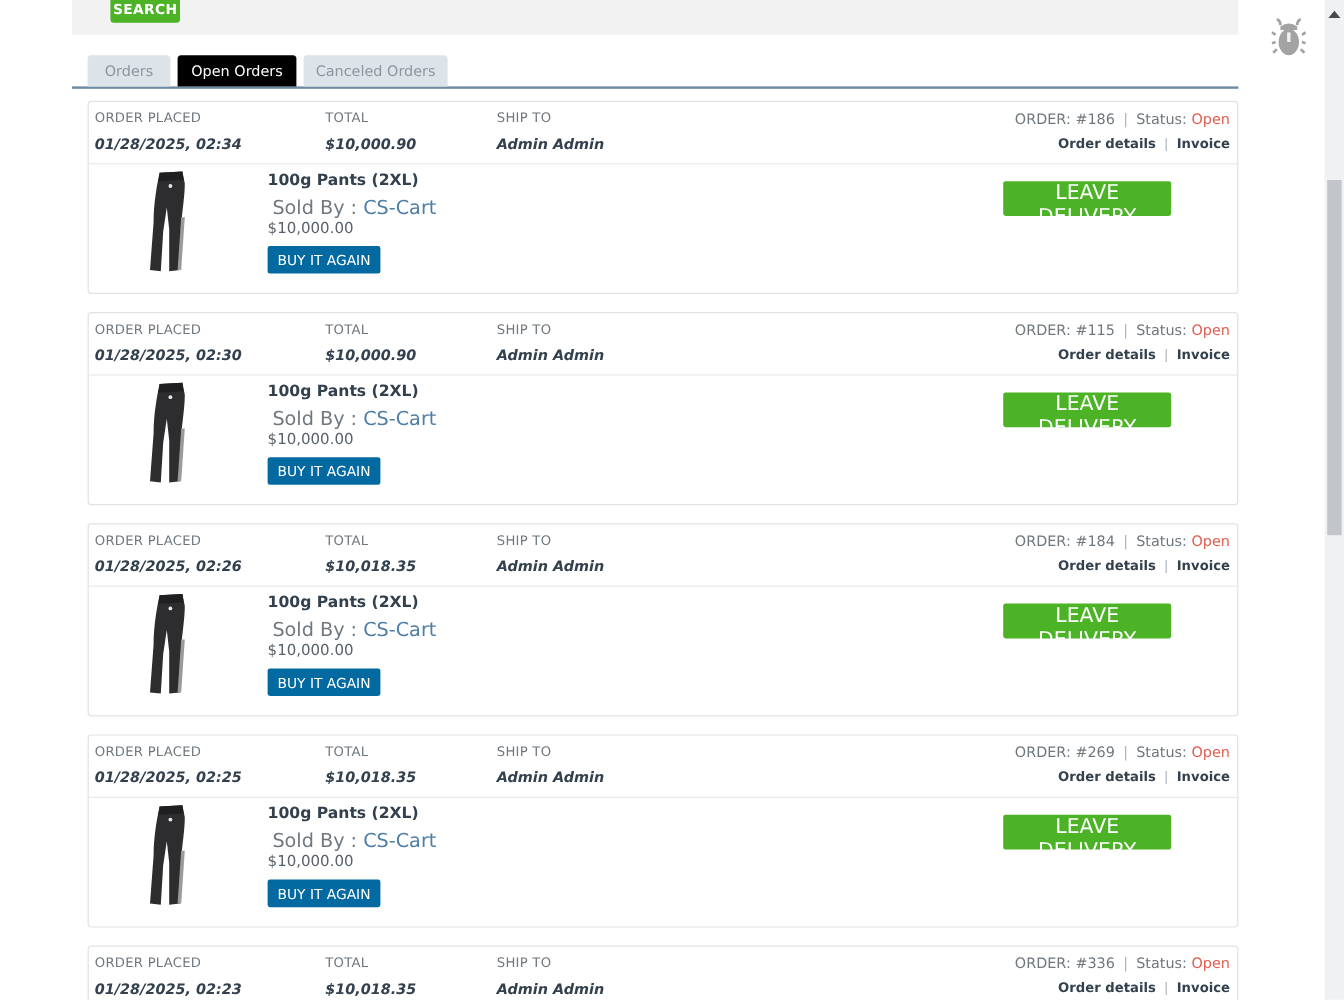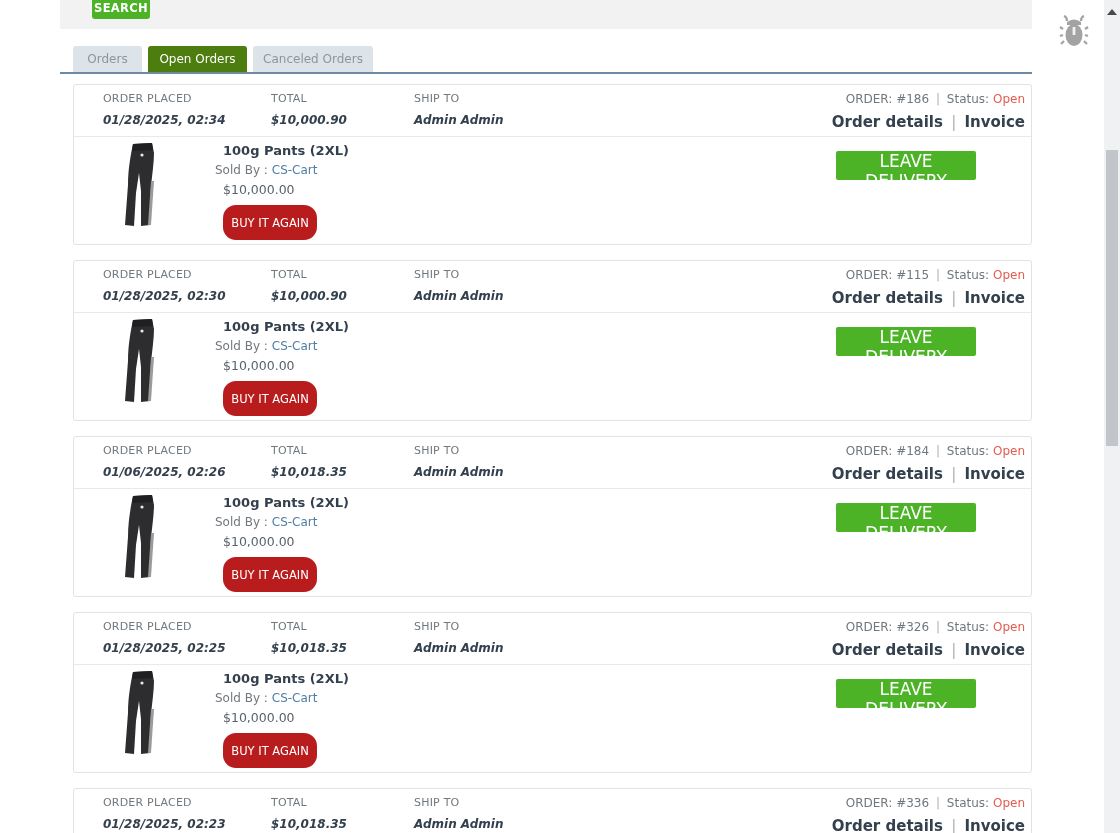"Open Orders" .tab.active { background: #4d7c0f -> #000000 }
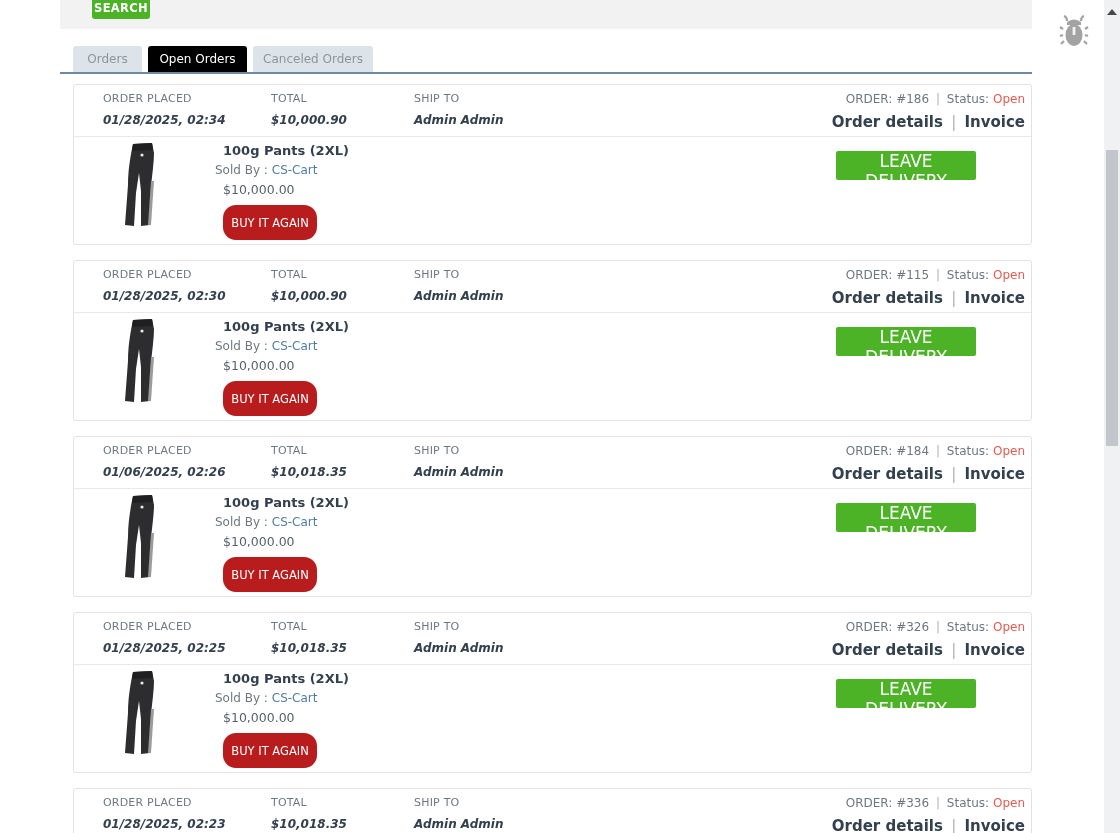"ORDER PLACED" .col-placed { margin-left: 24px -> none }
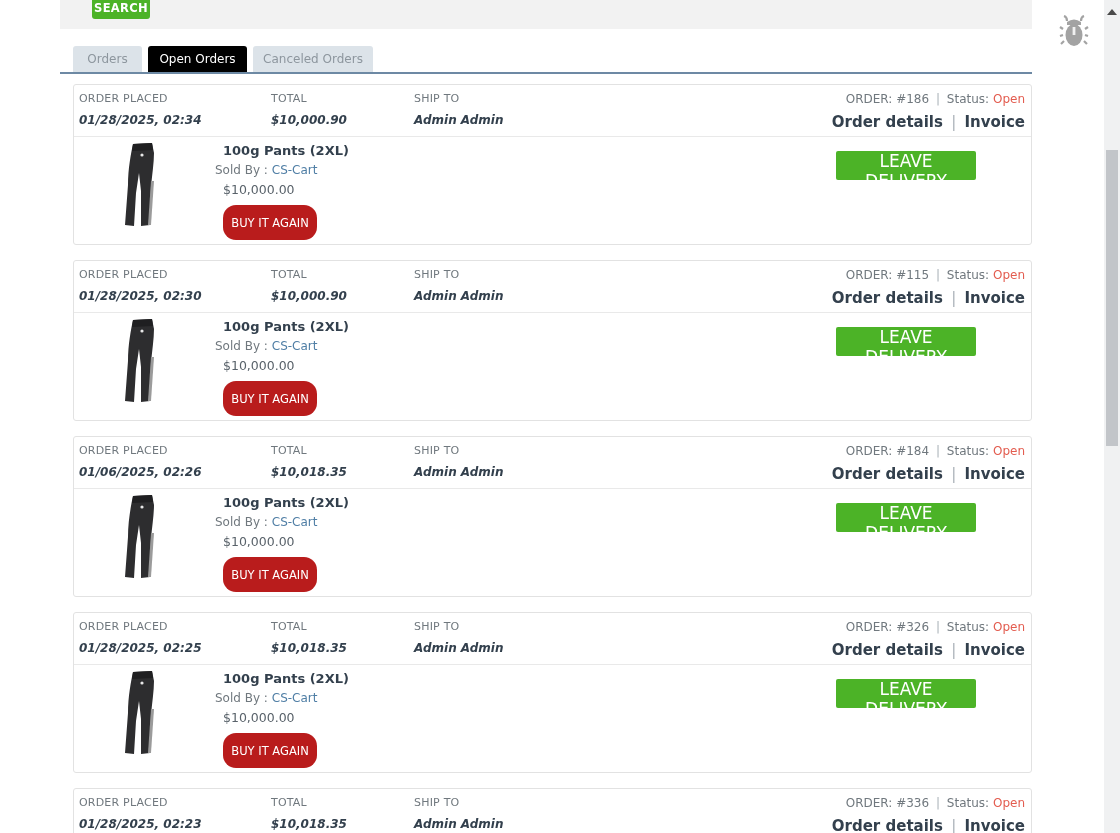"Order details | Invoice" .hdr-right2 { font-size: 15px -> 11px }
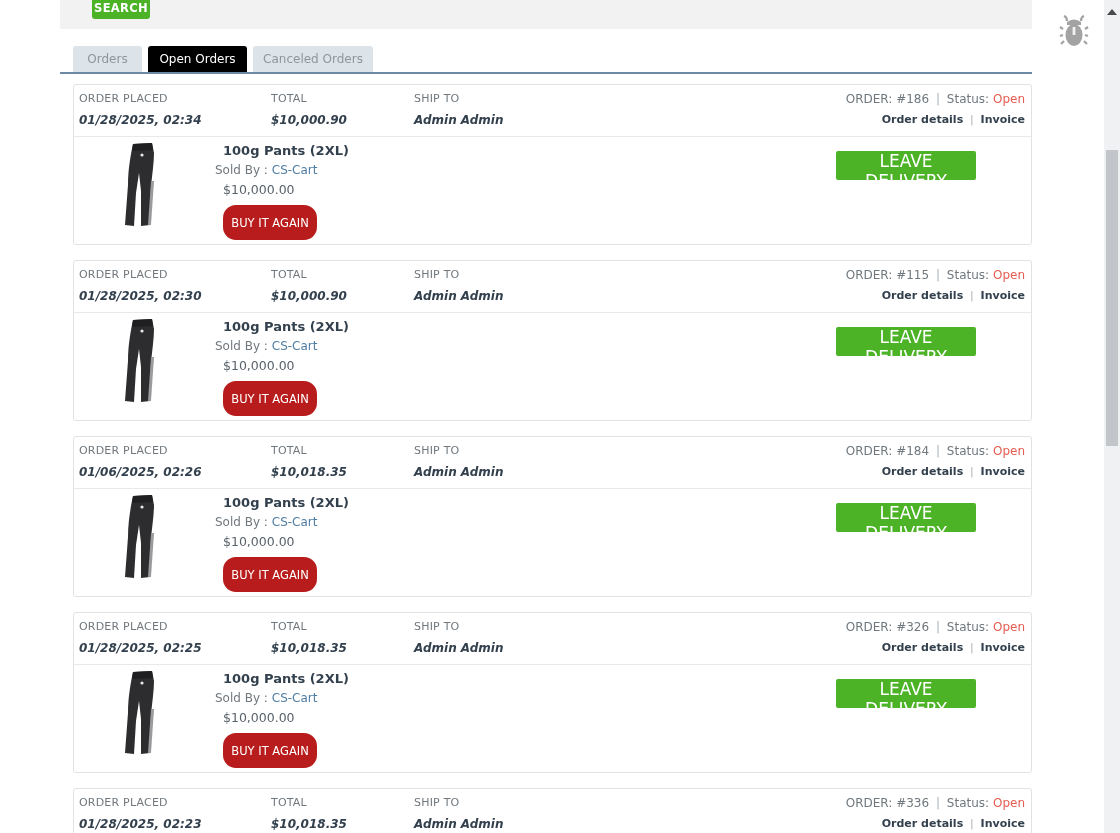"Sold By : CS-Cart" .prod-soldby { font-size: 12px -> 16px; left: 141px -> 153px }
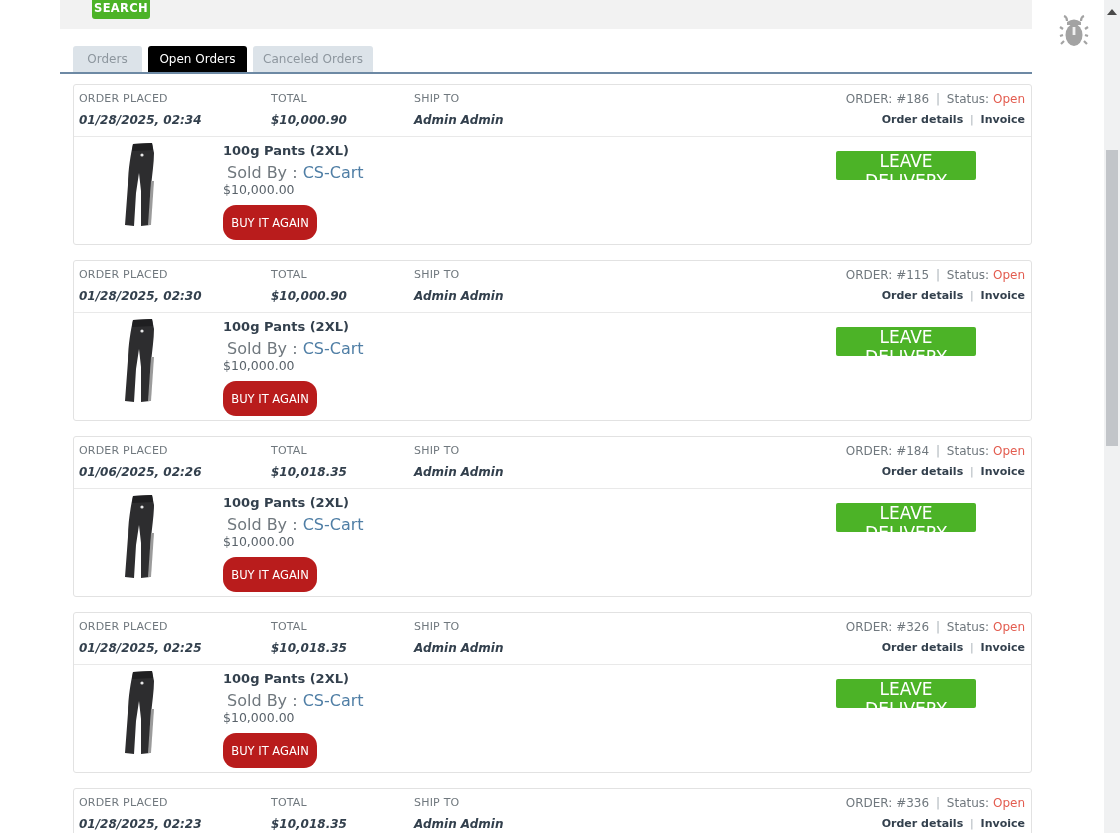"BUY IT AGAIN" .buy-btn { background: #b91c1c -> #0369a1; border-radius: 13px -> 2px; height: 35px -> 23px }
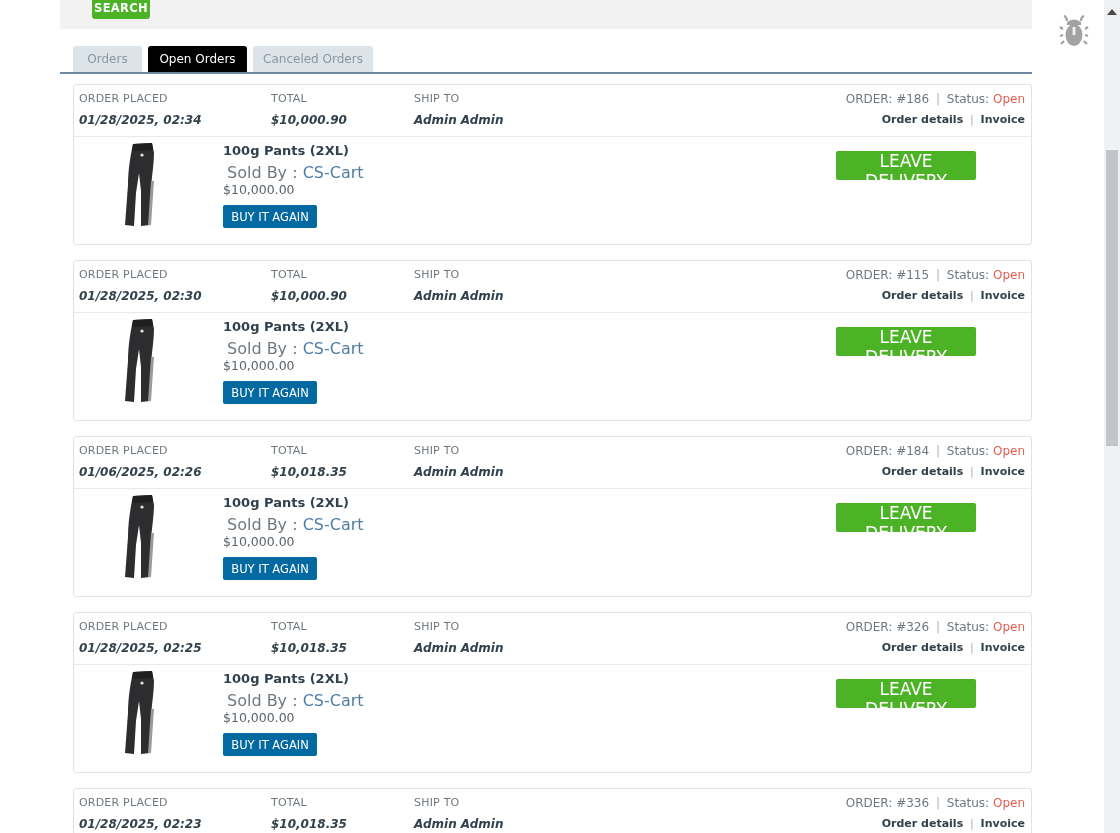"01/06/2025, 02:26" div.hdr-value { text: 01/06/2025 -> 01/28/2025 }
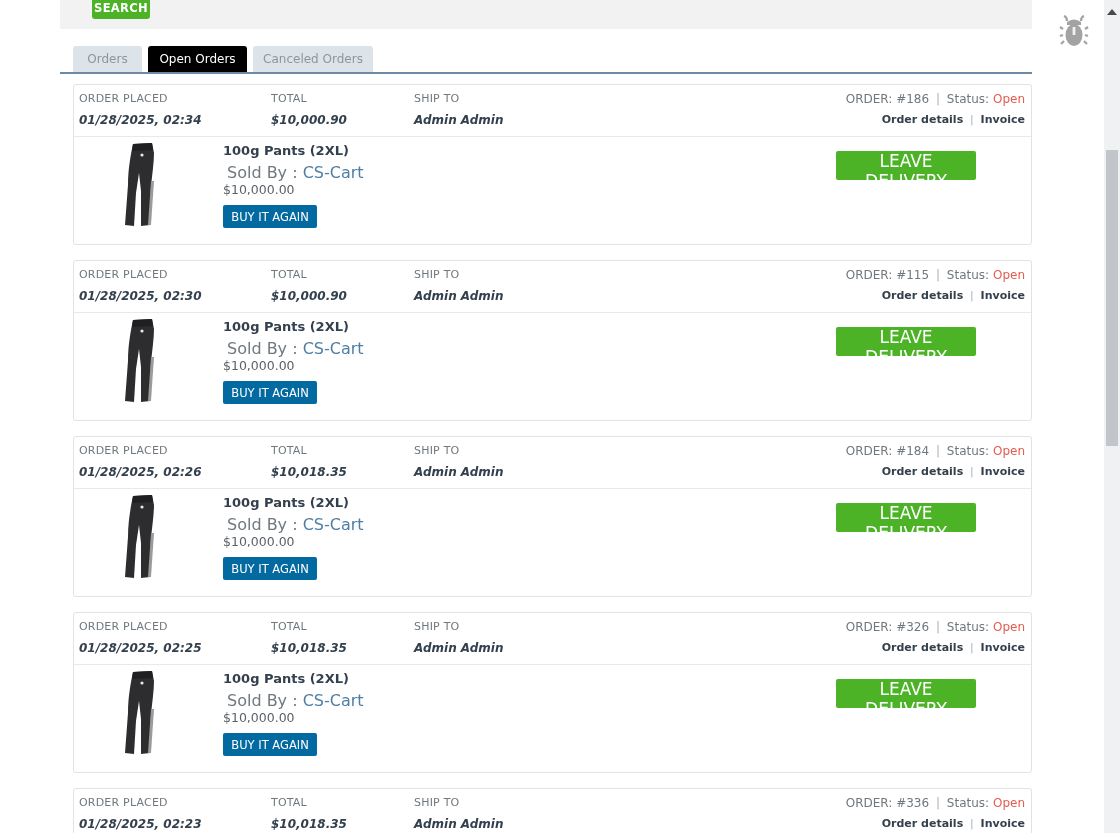"#326" span { text: 326 -> 269 }
